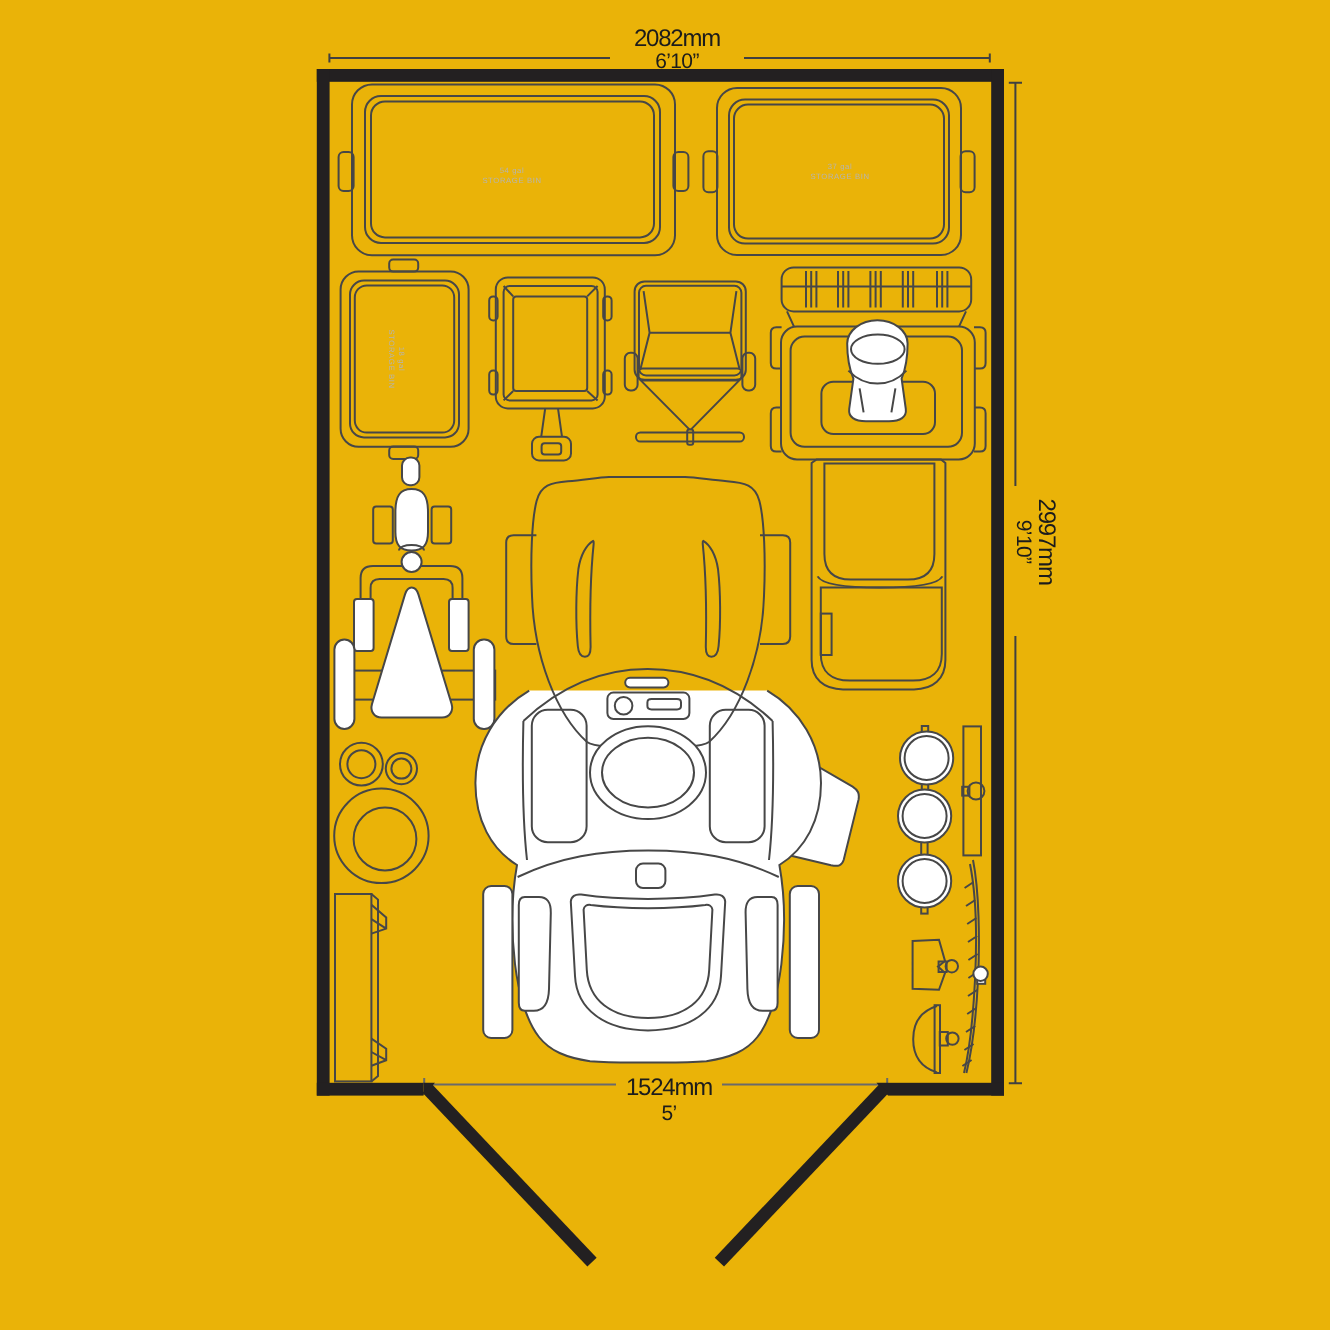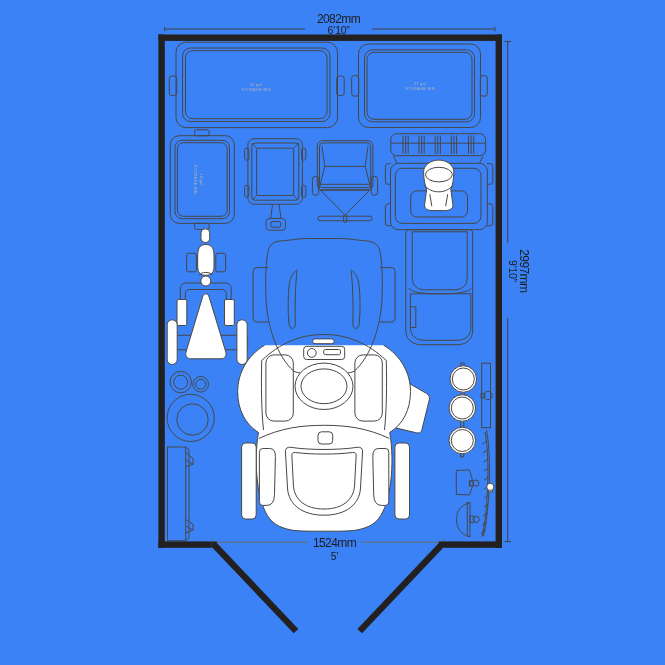"2082mm" #page { background: #3b82f6 -> #eab308 }
